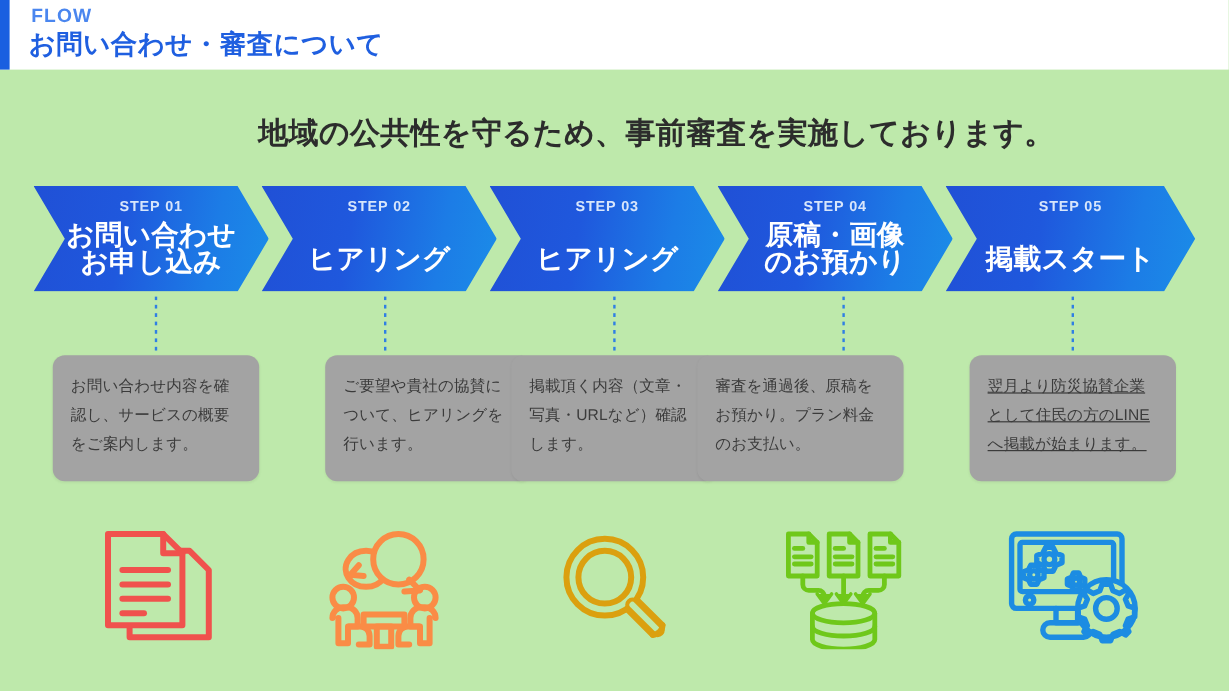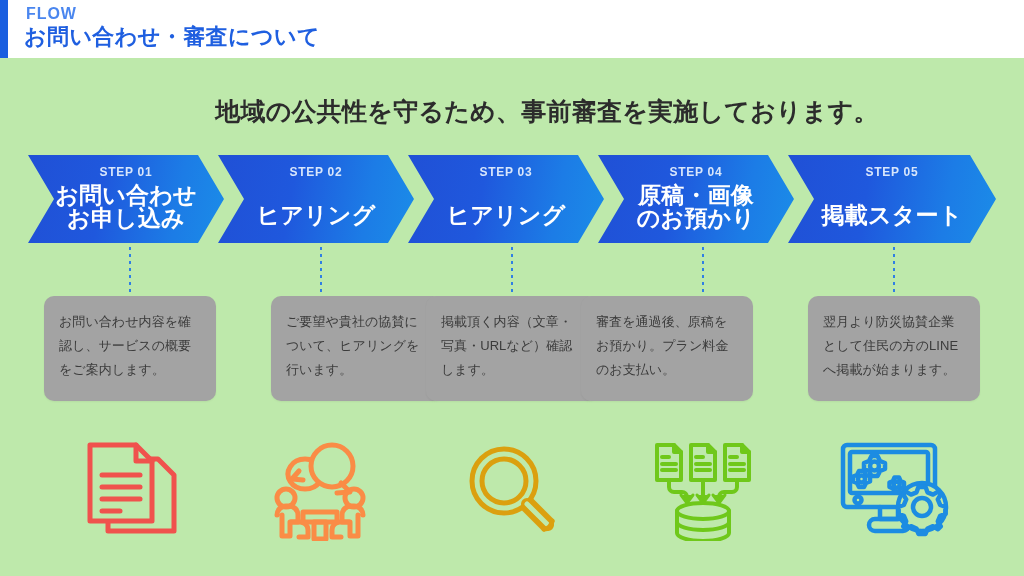"翌月より防災協賛企業として住民の方のLINEへ掲載が始まります。" div.card { text-decoration: none -> underline }
